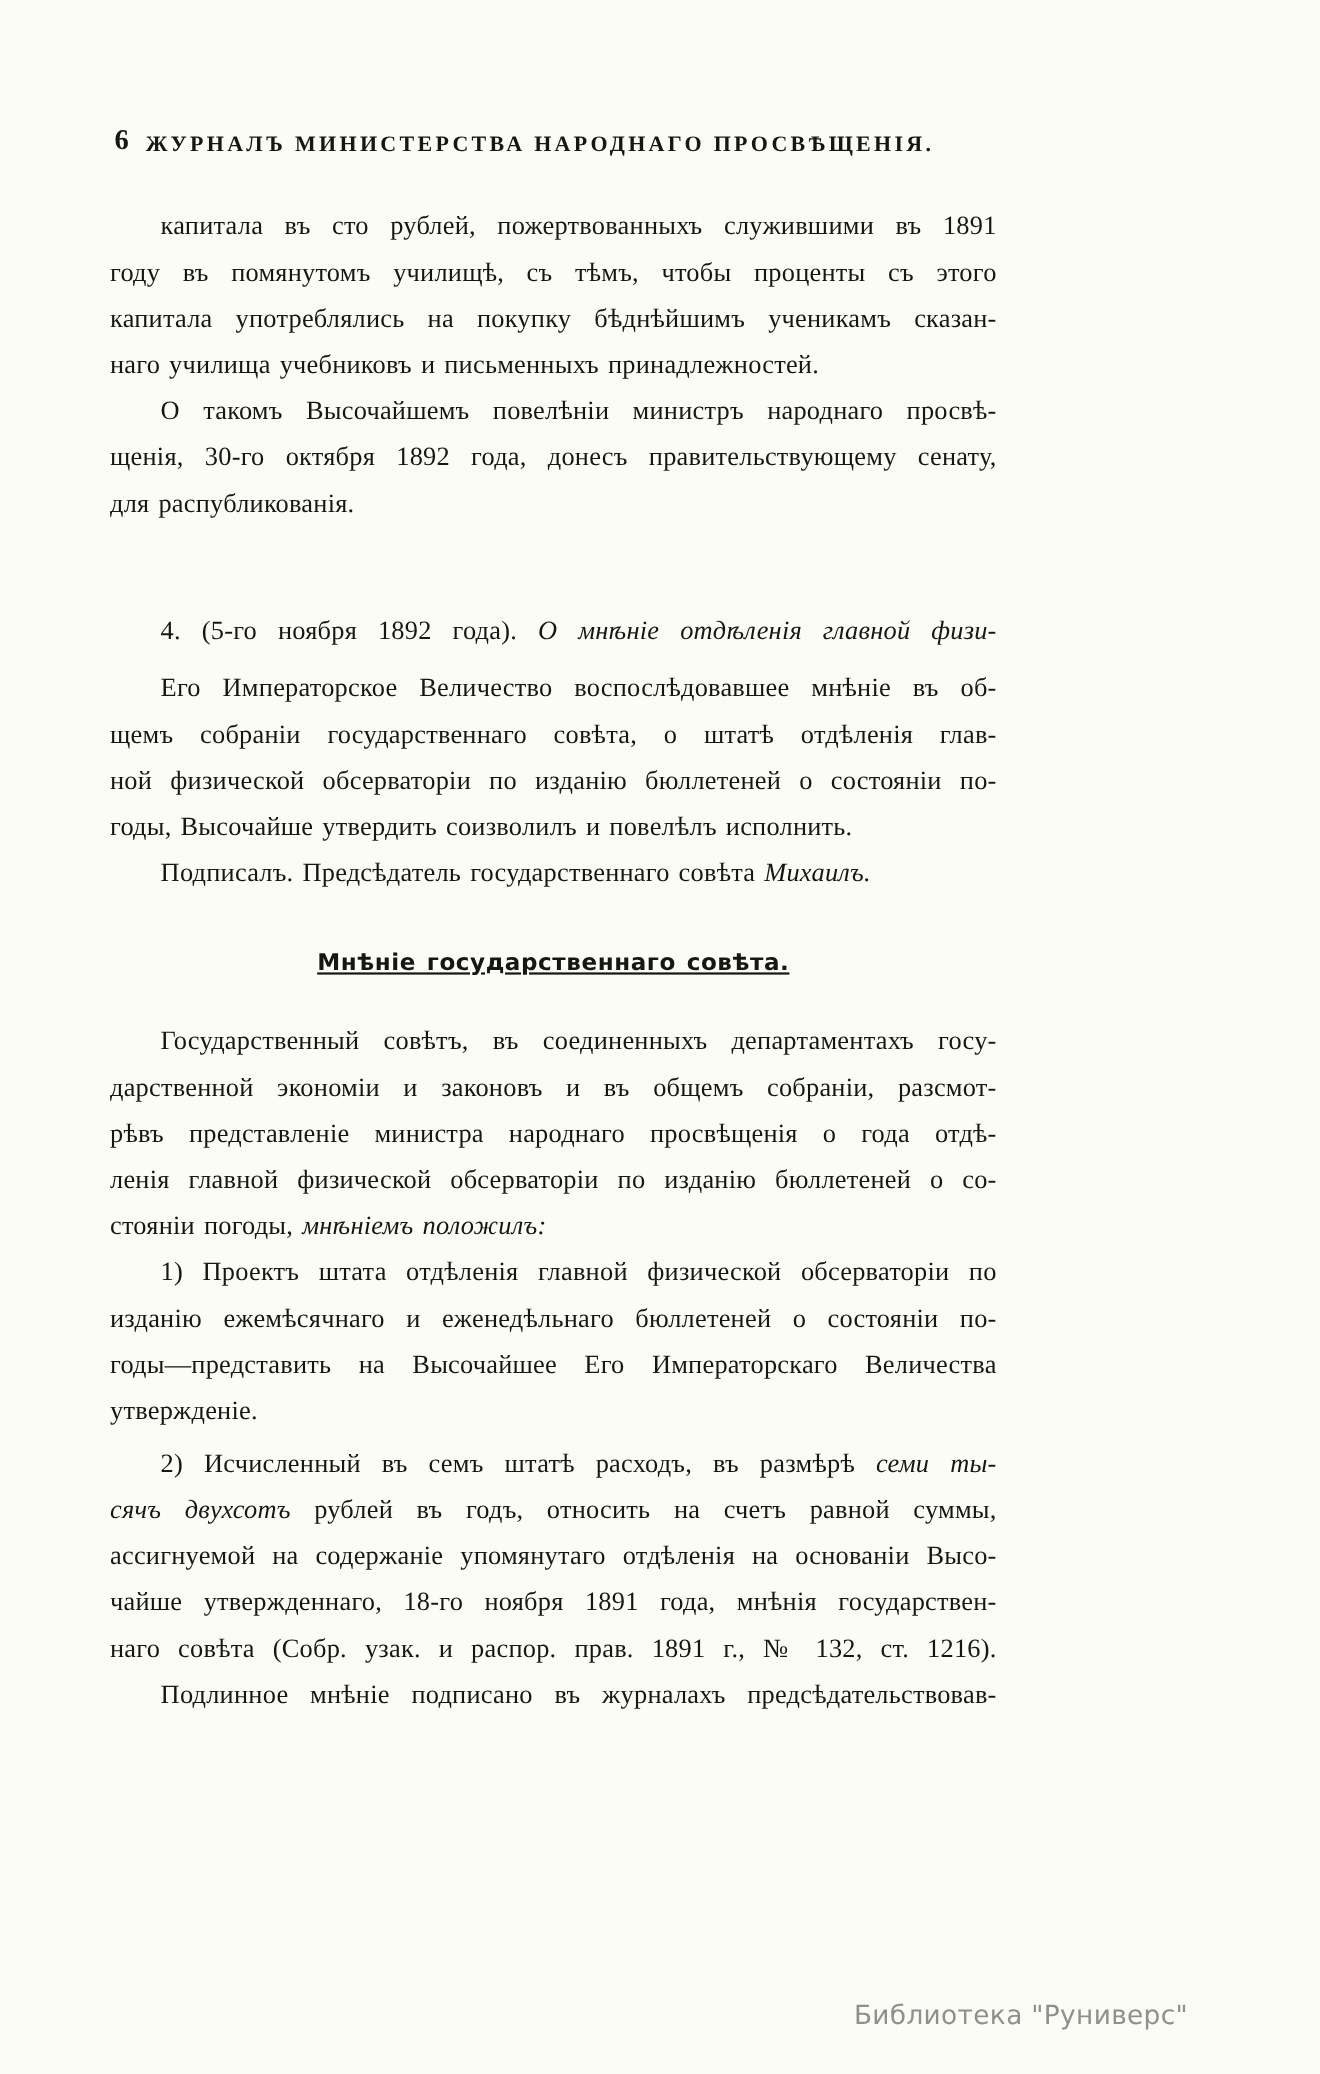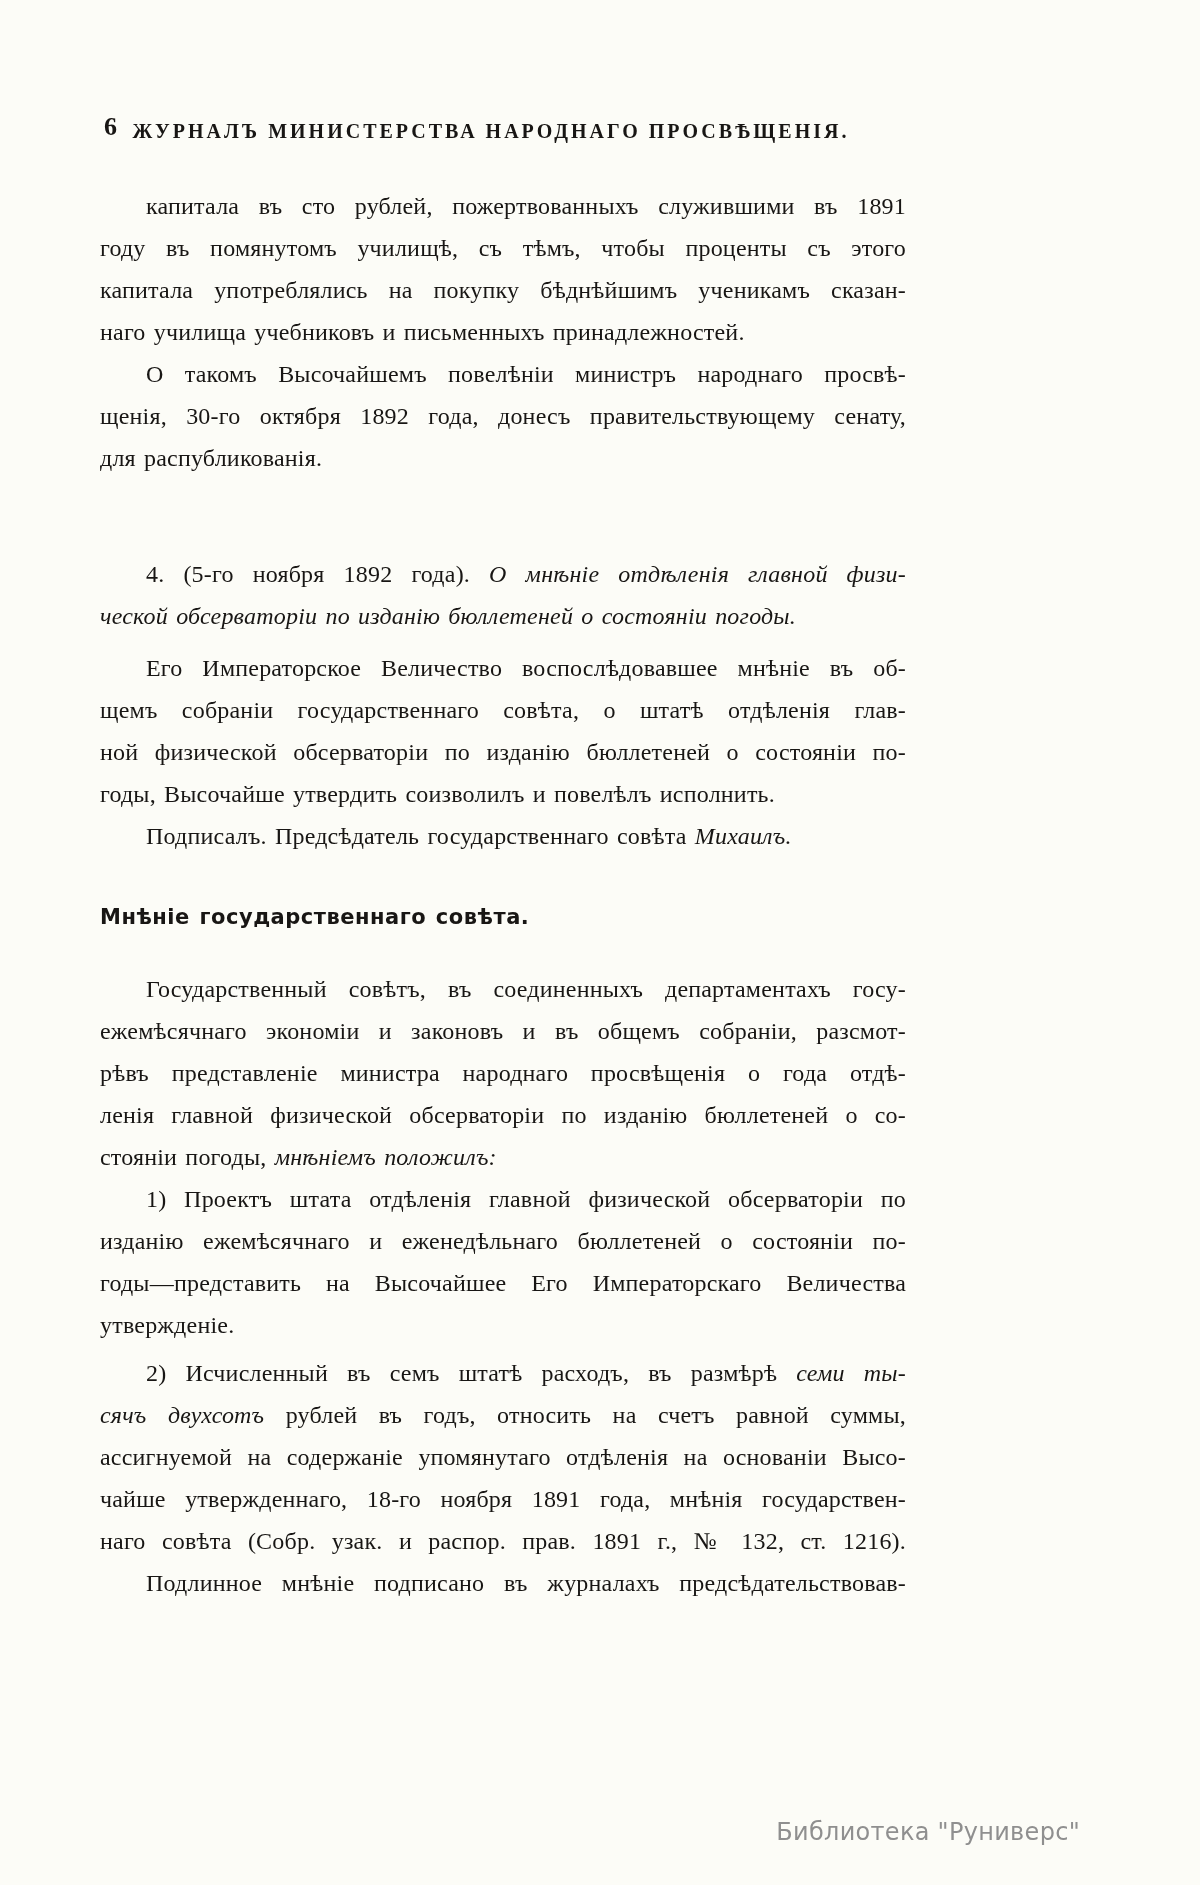"ческой обсерваторіи по изданію" div.ln { html: <div>ческой обсерваторіи по изданію бюллетеней о состояніи погоды.</div> -> none }
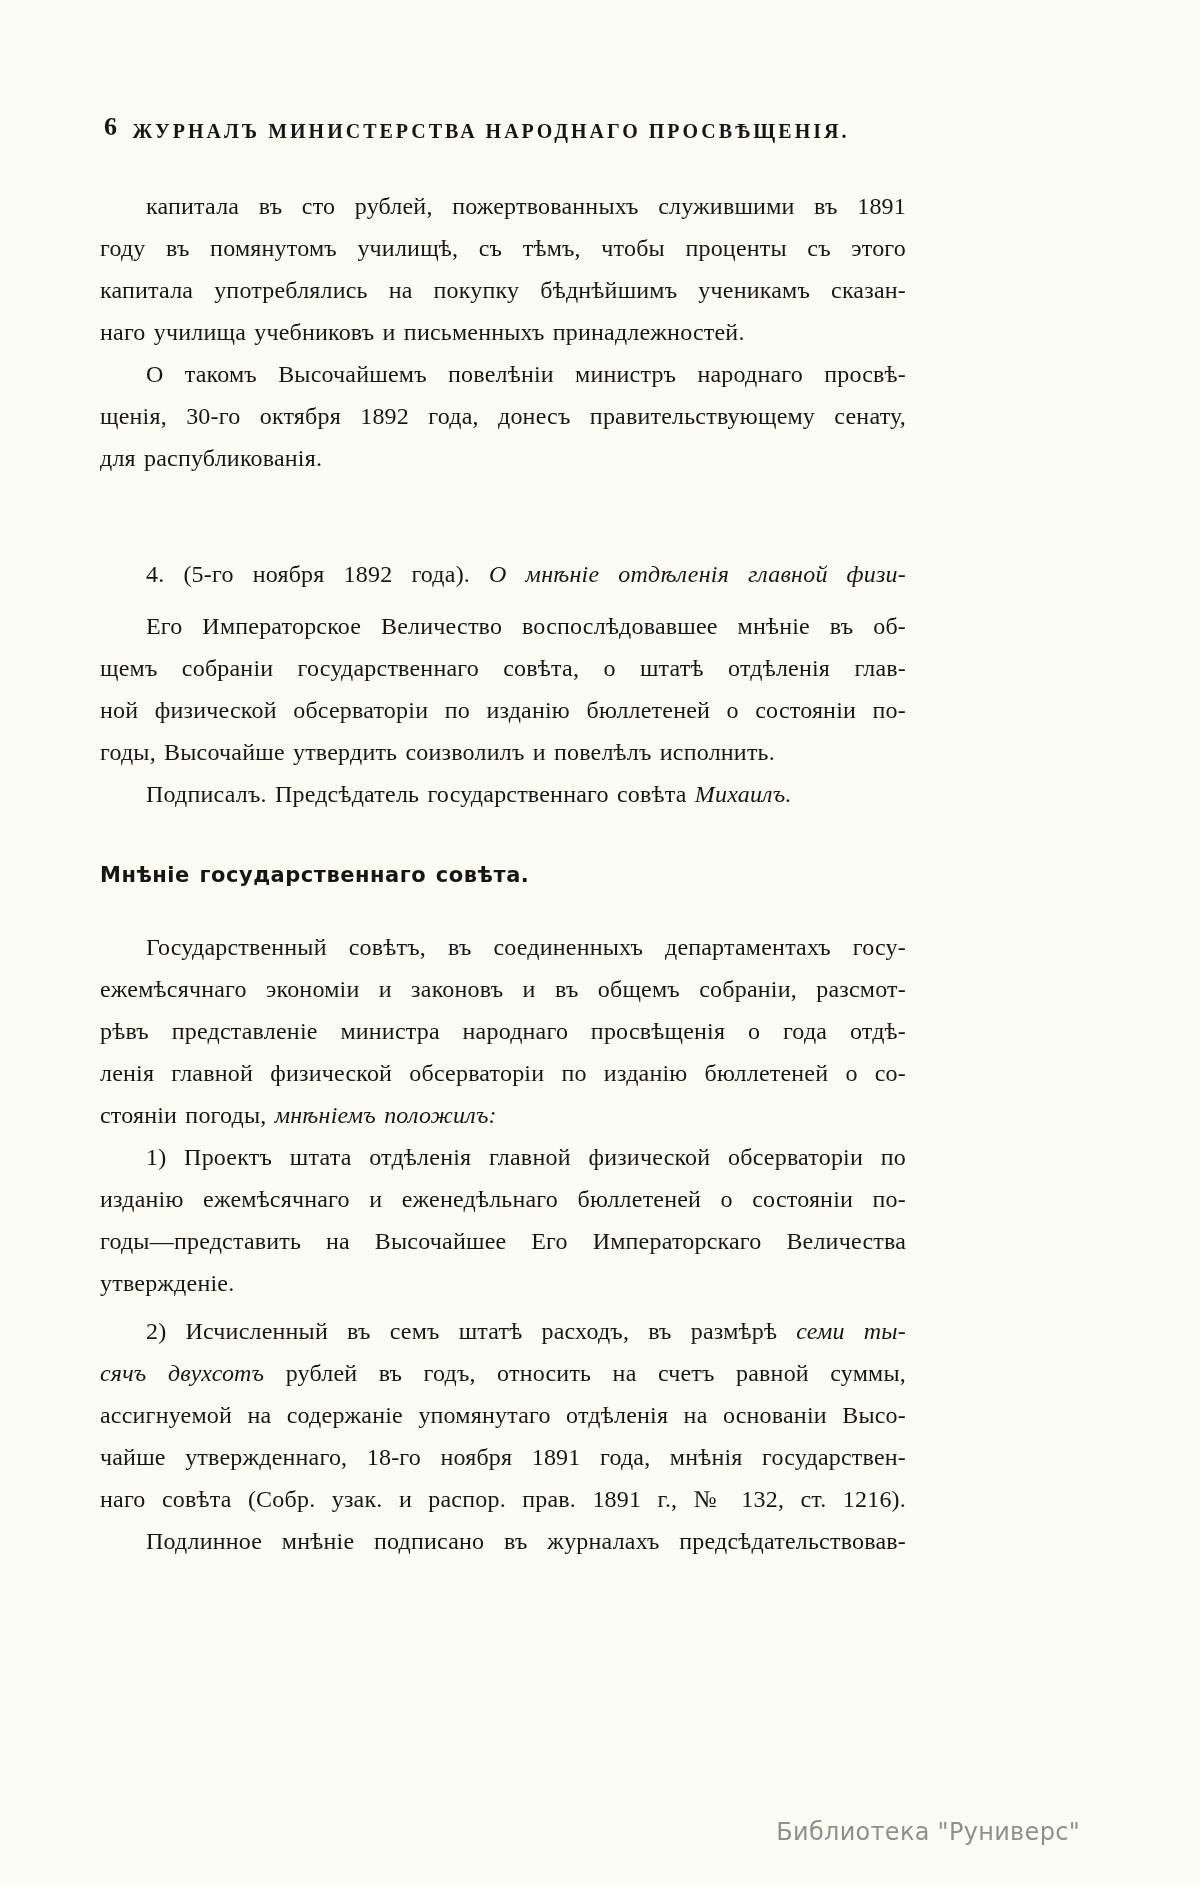"Мнѣніе государственнаго совѣта." .sect { text-align: none -> center; text-decoration: none -> underline }
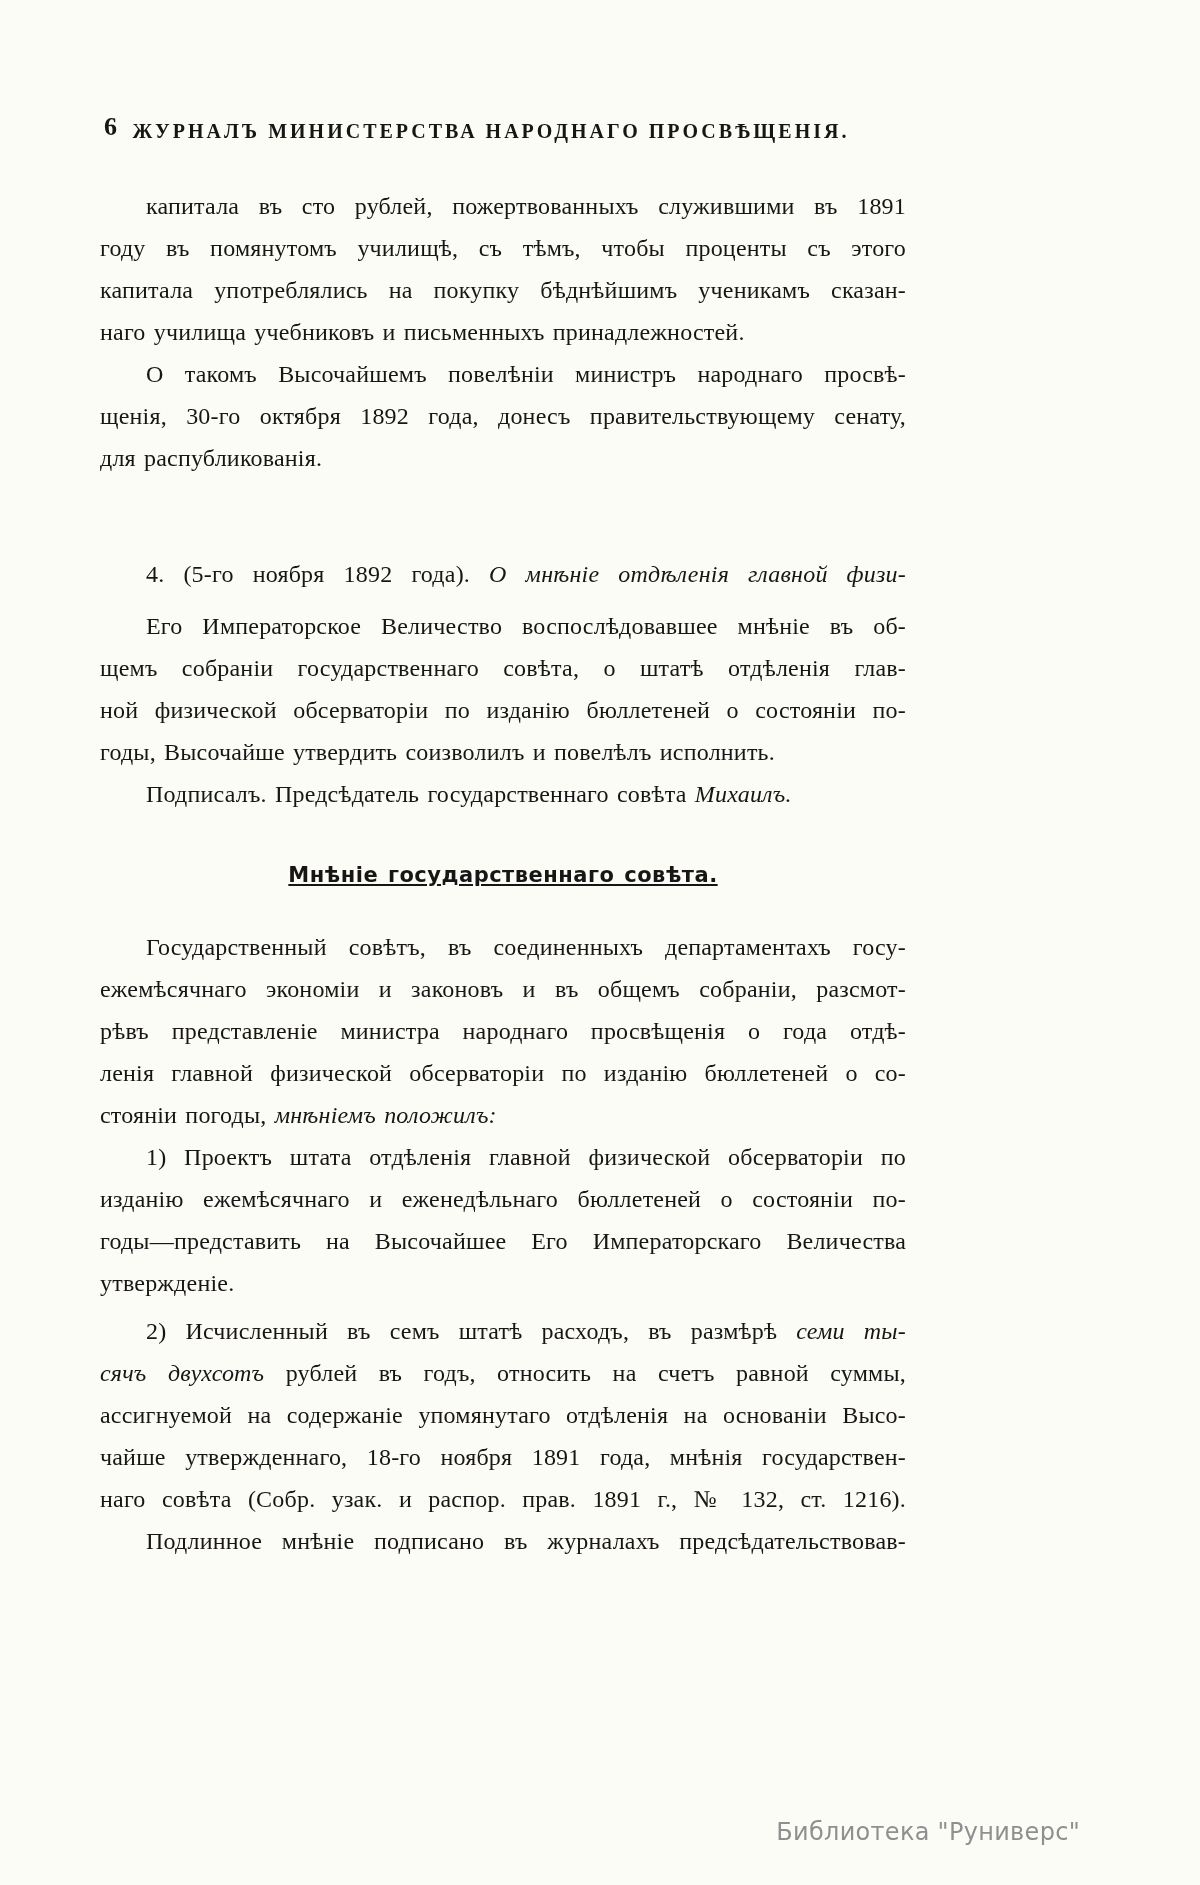"ежемѣсячнаго экономіи и законовъ и" div.ln { text: ежемѣсячнаго -> дарственной }
